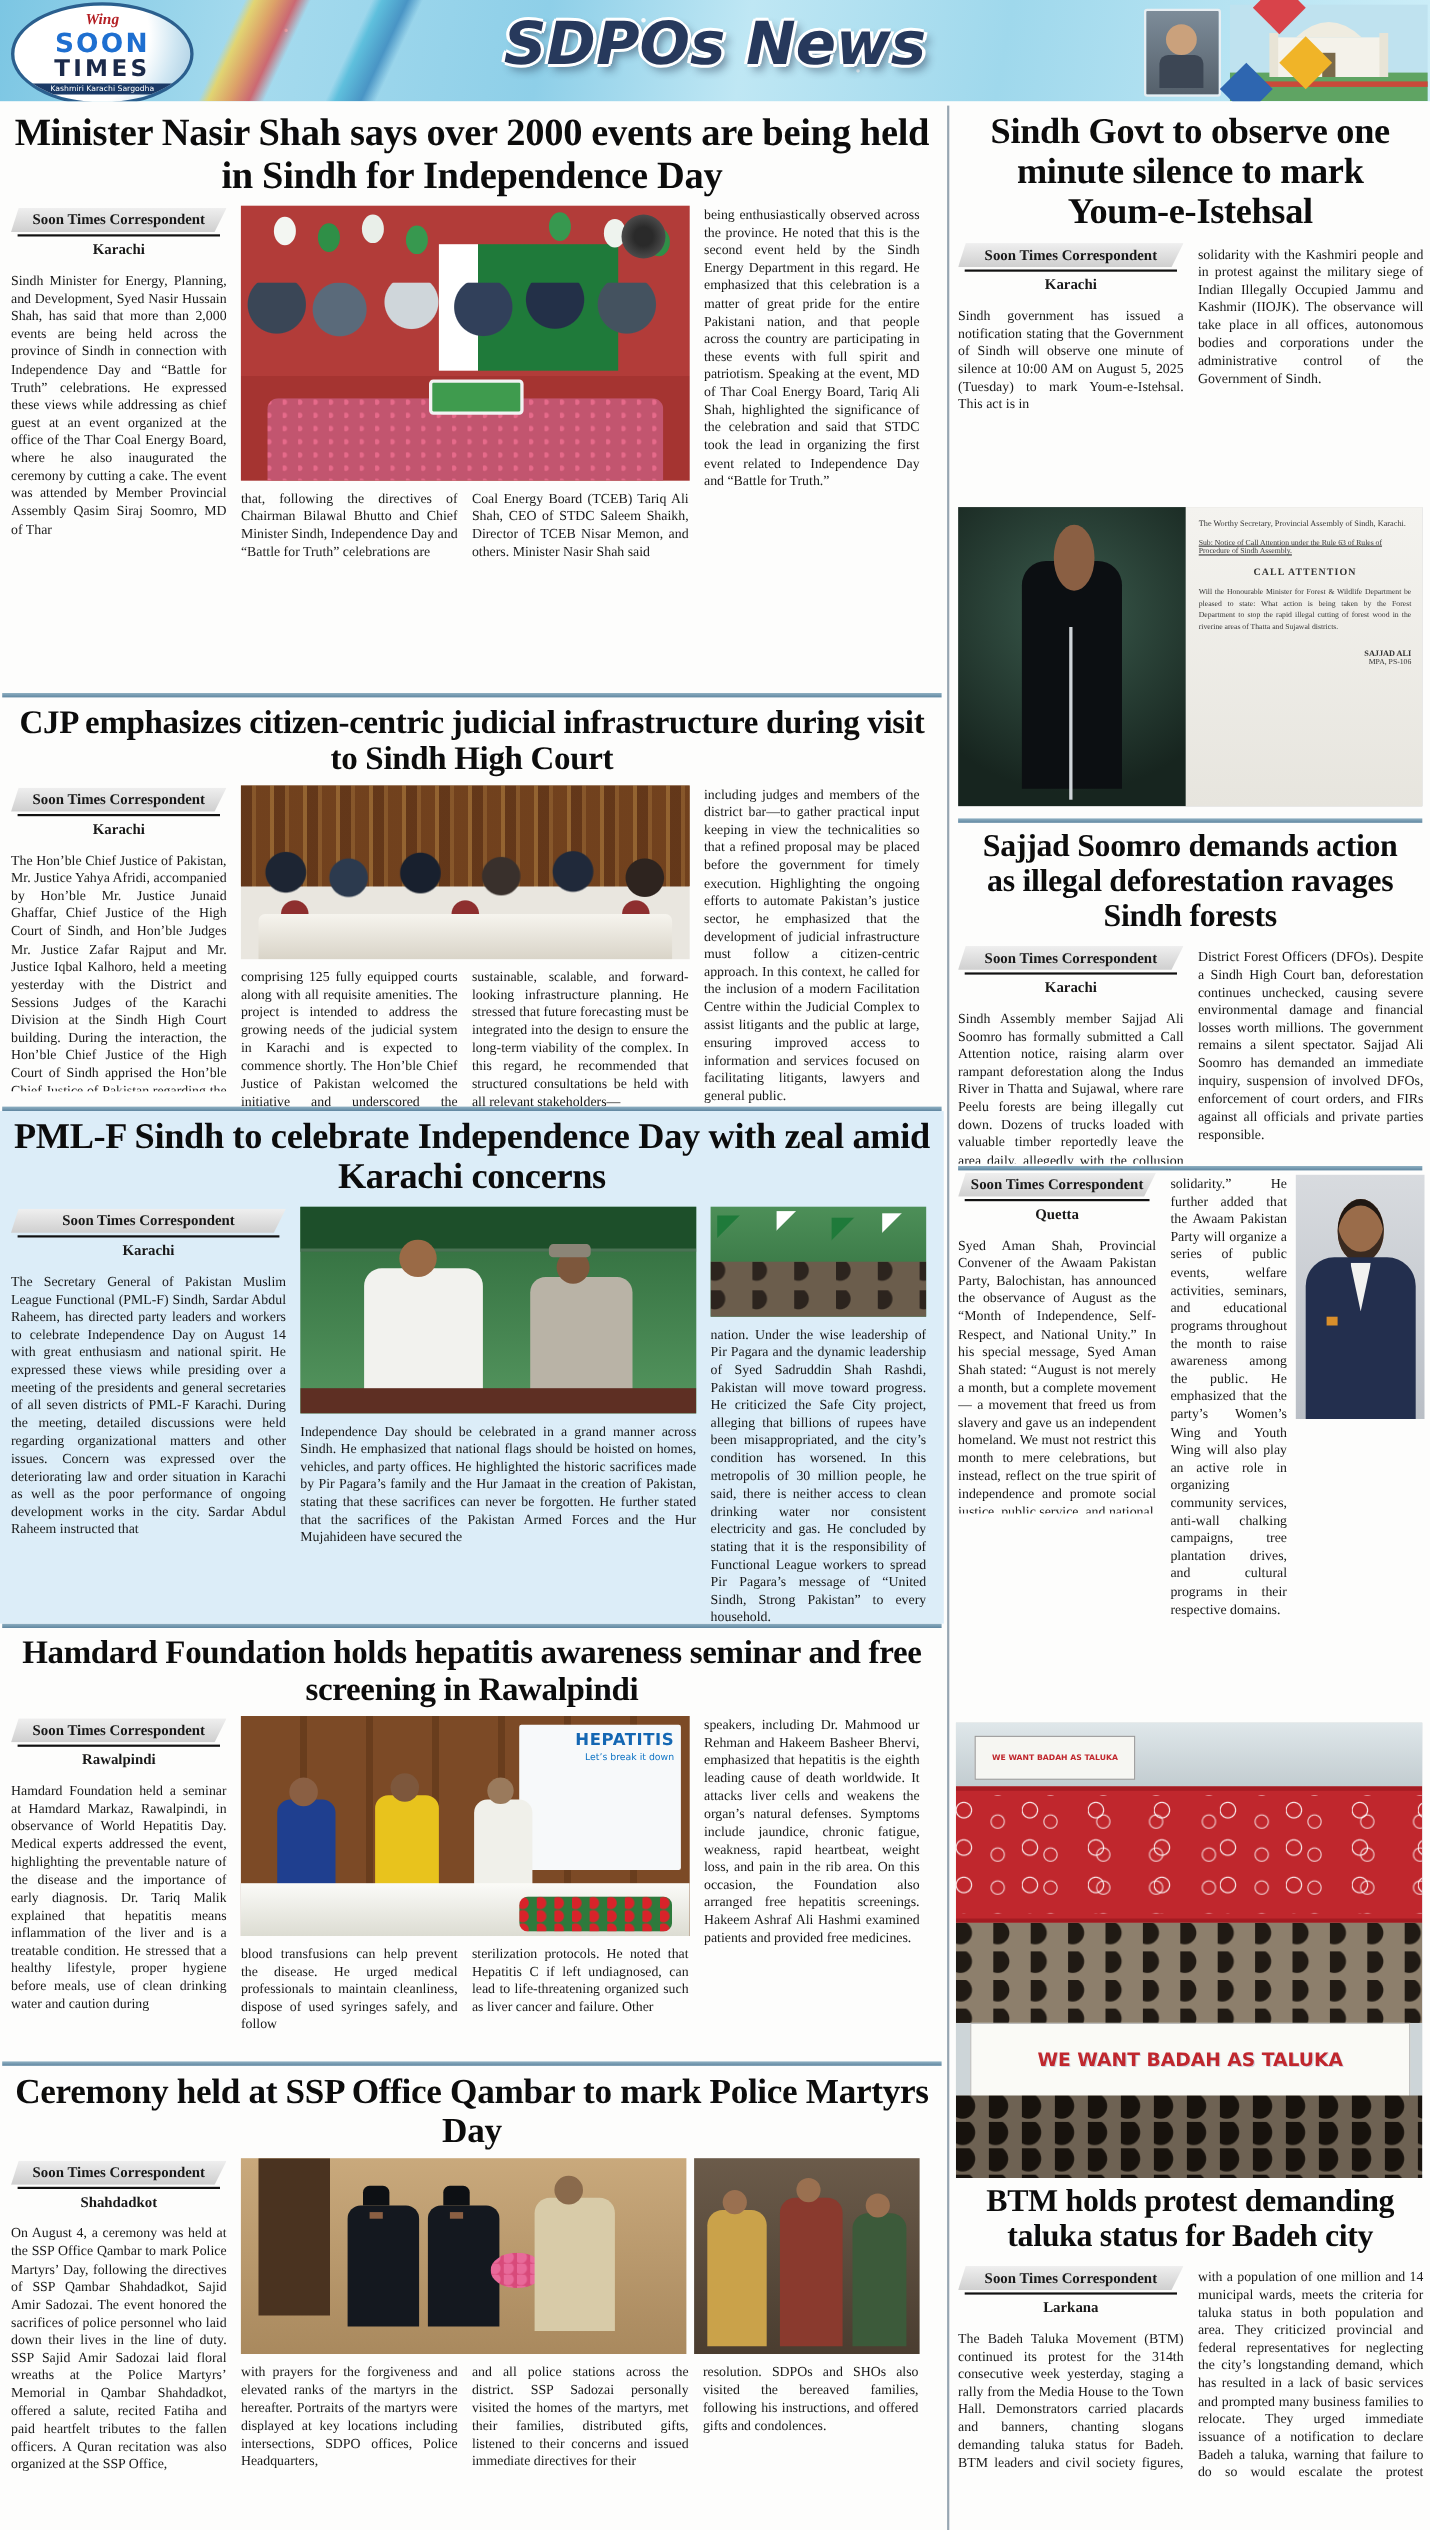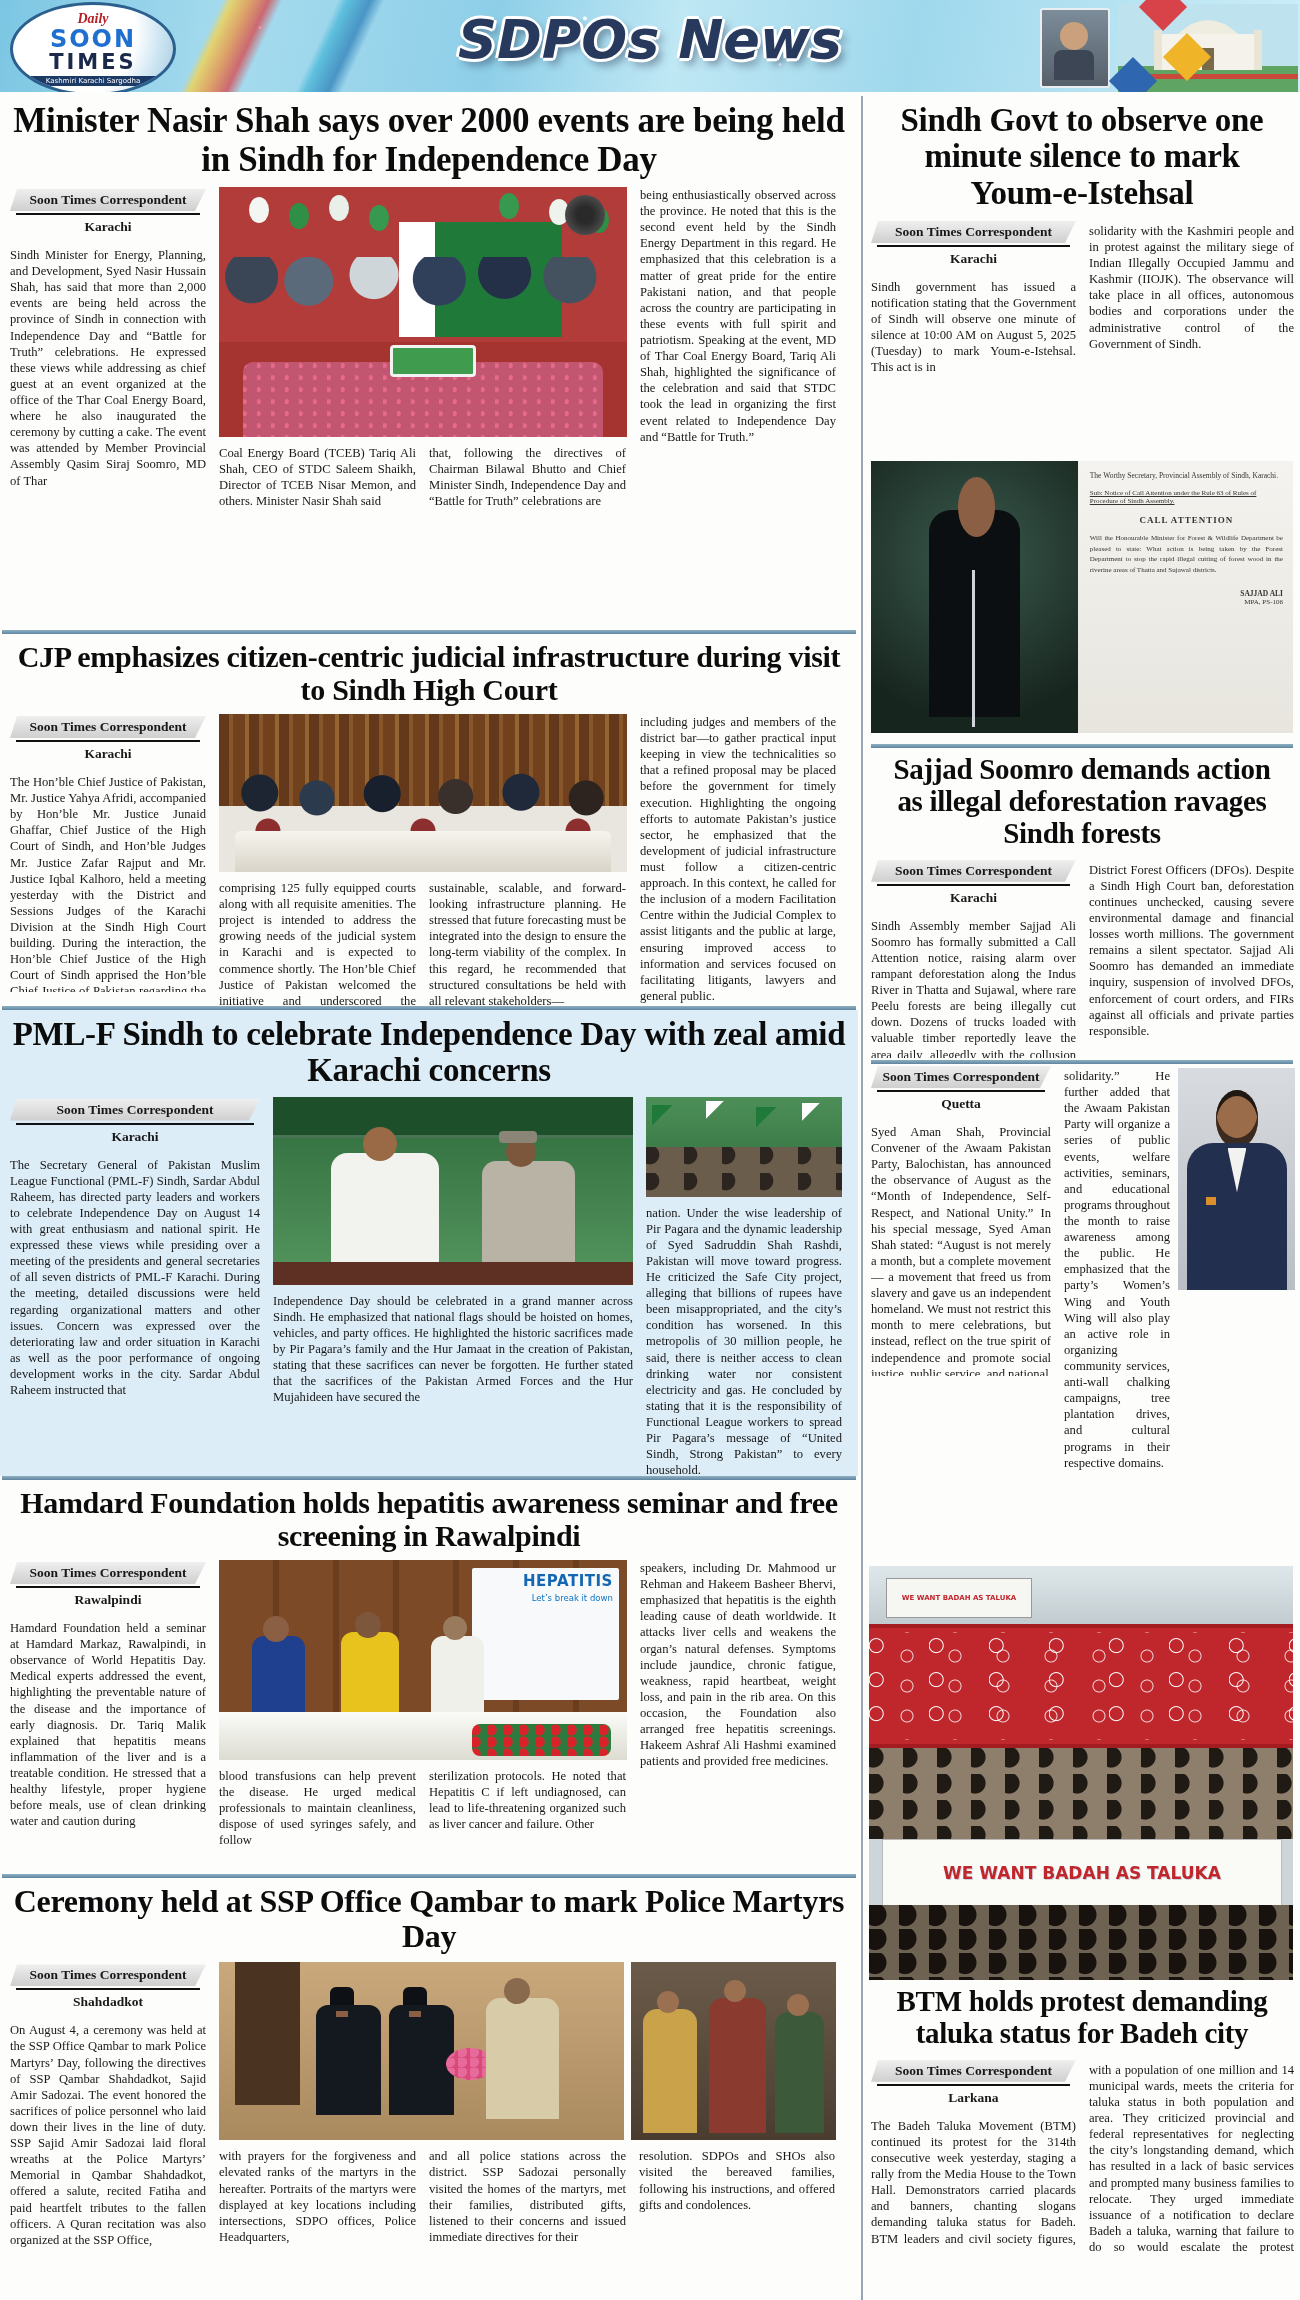"Daily" div.logo-daily { text: Daily -> Wing }
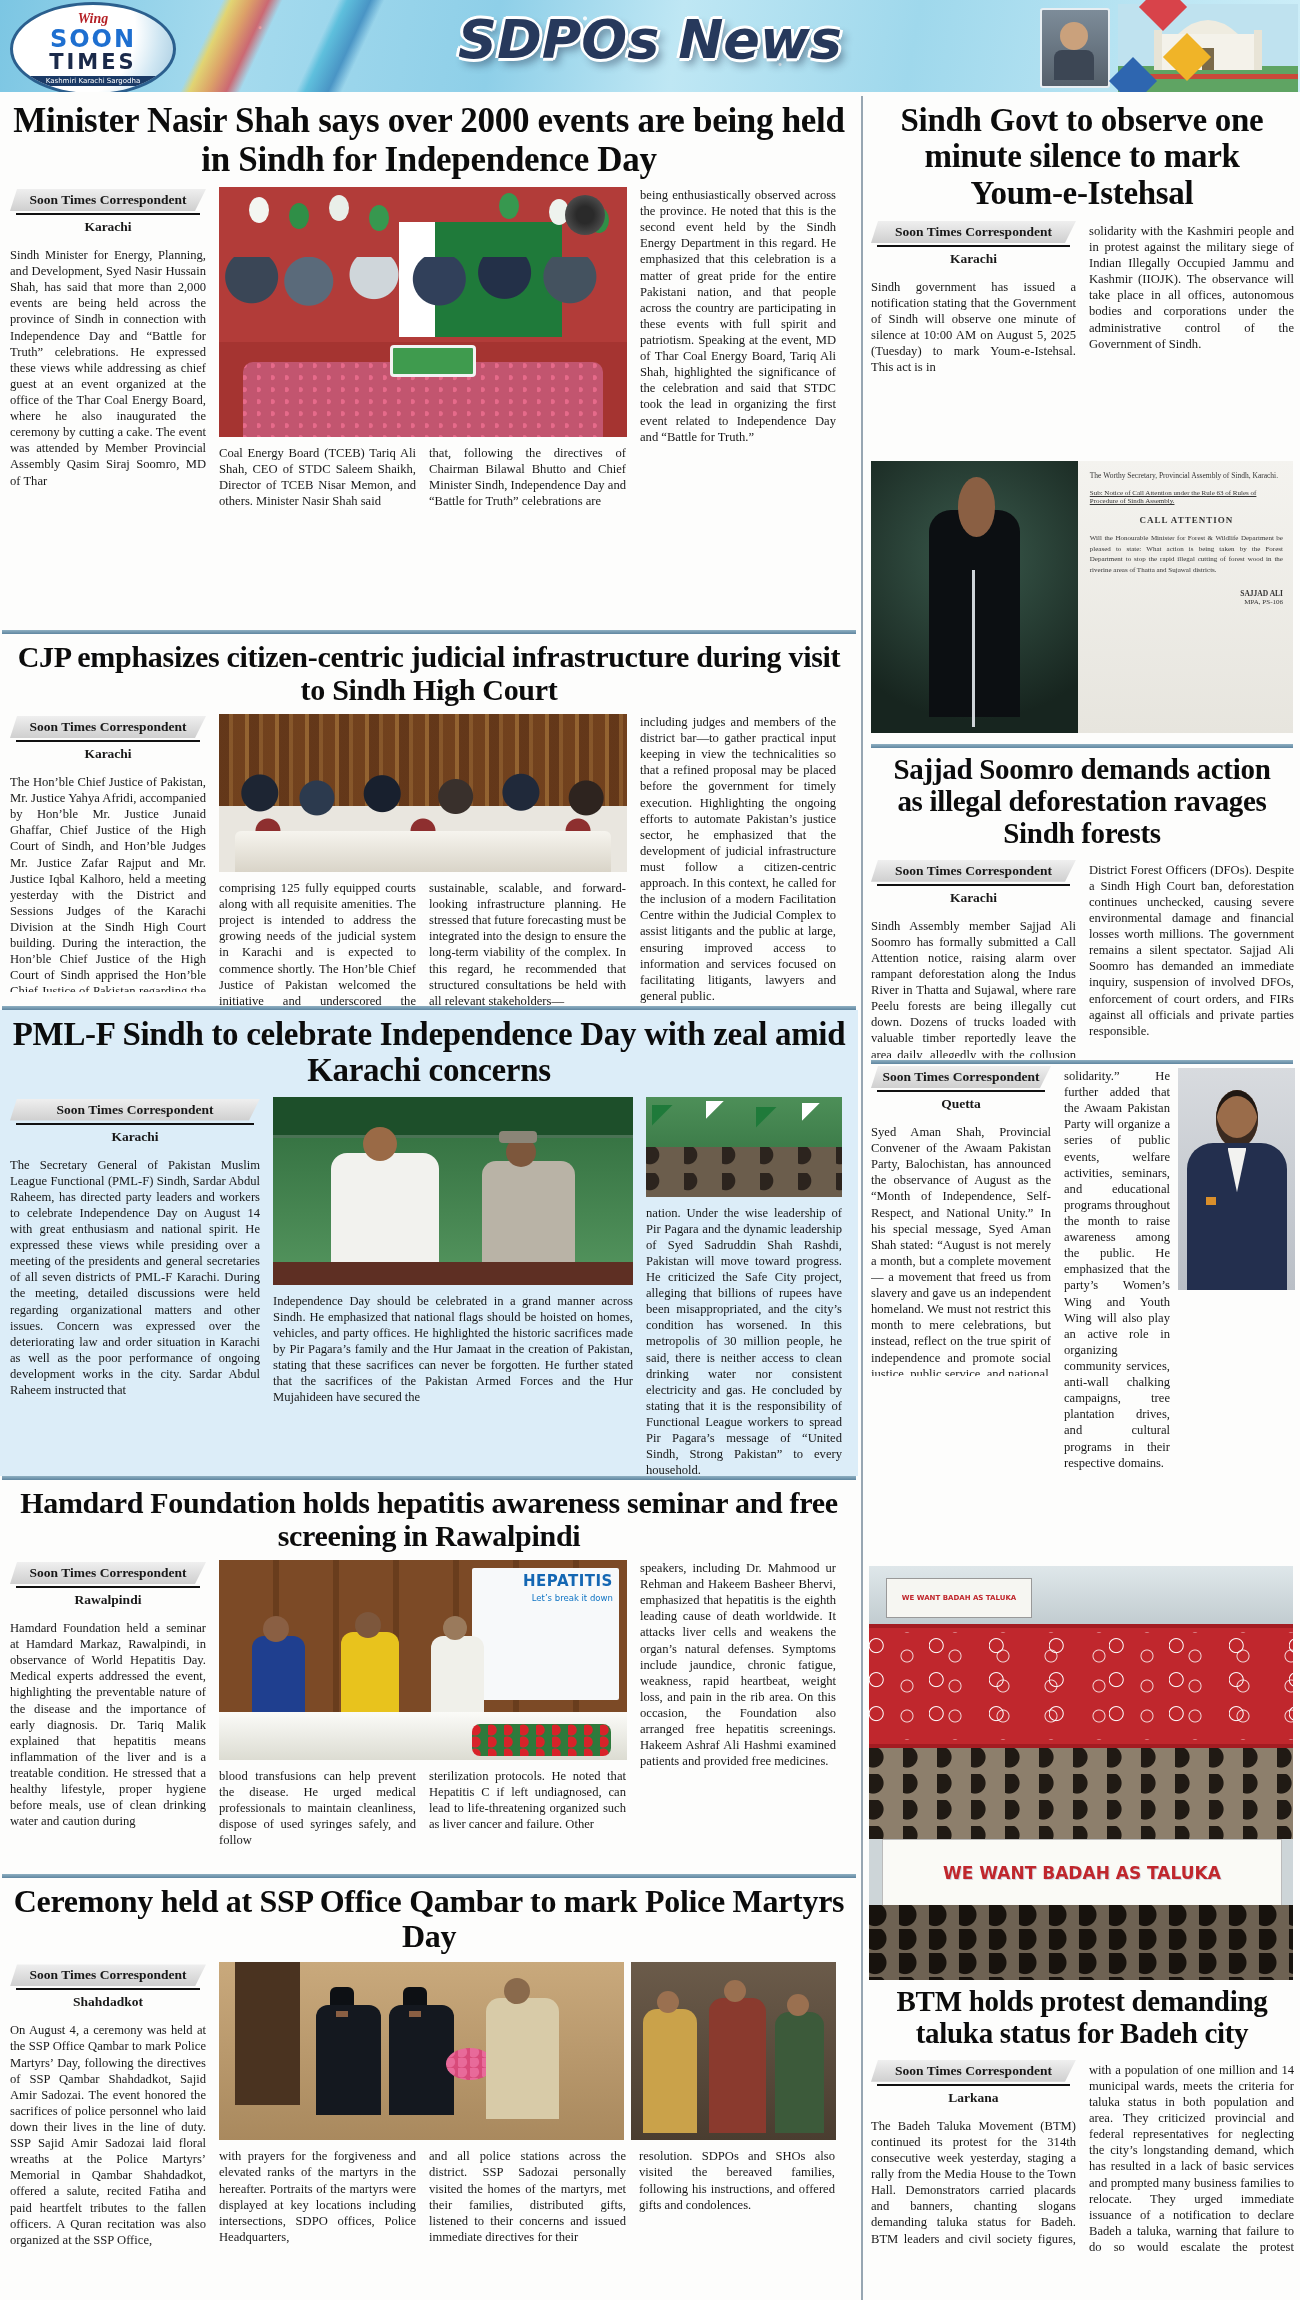"Coal Energy Board (TCEB) Tariq" div.btxt { order: before "that, following the directives of" -> after "that, following the directives of" }
